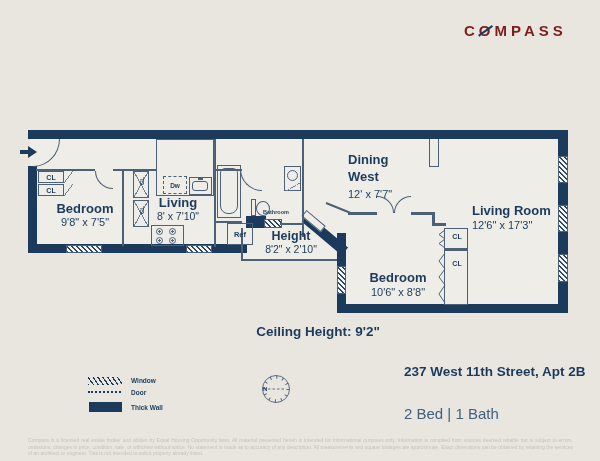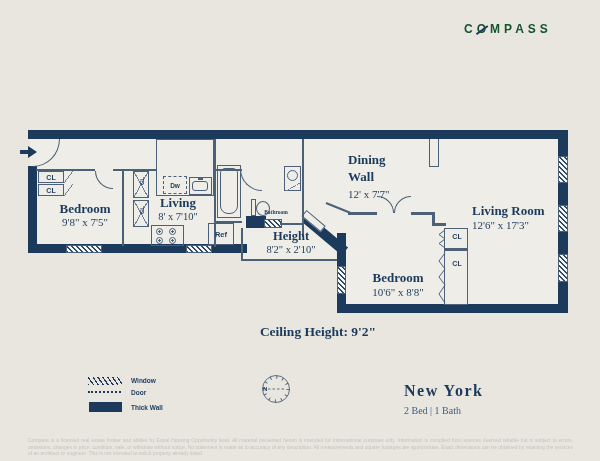"COMPASS" .compass { color: #14532d -> #7f1d1d; font-size: 12px -> 15px }
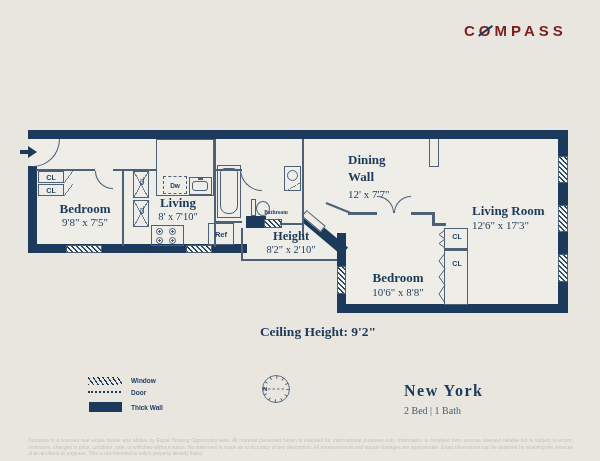"Dining" .lbl { font-family: Liberation Serif, serif -> none }
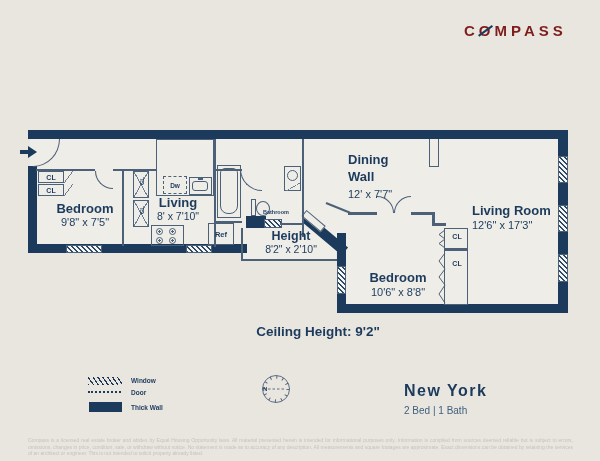"Wall" div.abs { text: Wall -> West }
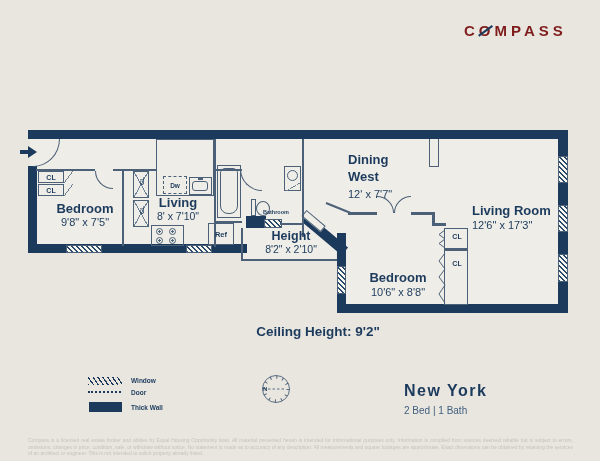"Ref" div.abs { left: 208px -> 227px }
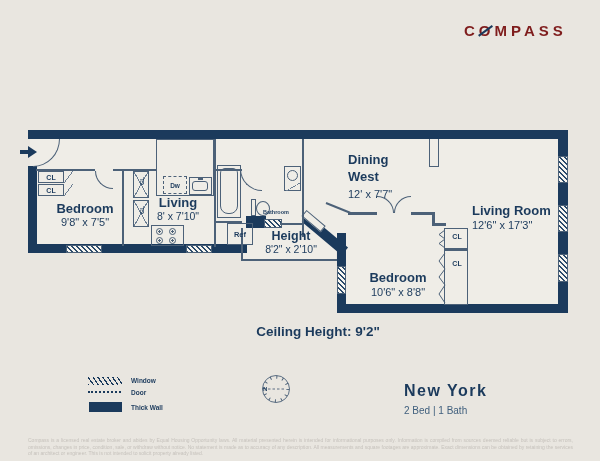"237 West 11th Street, Apt" div.abs { html: none -> <div>237 West 11th Street, Apt 2B</div> }
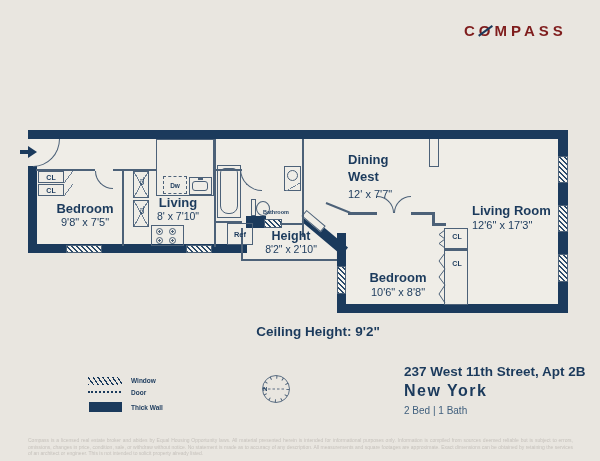"New York" div.abs { html: <div>New York</div> -> none }
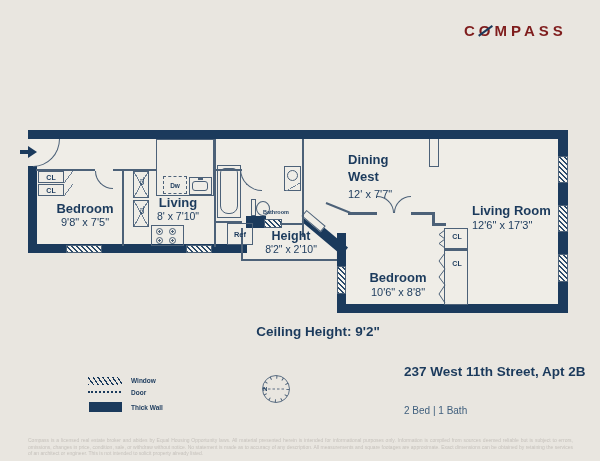"2 Bed | 1 Bath" .addr3 { font-size: 10px -> 15px }
